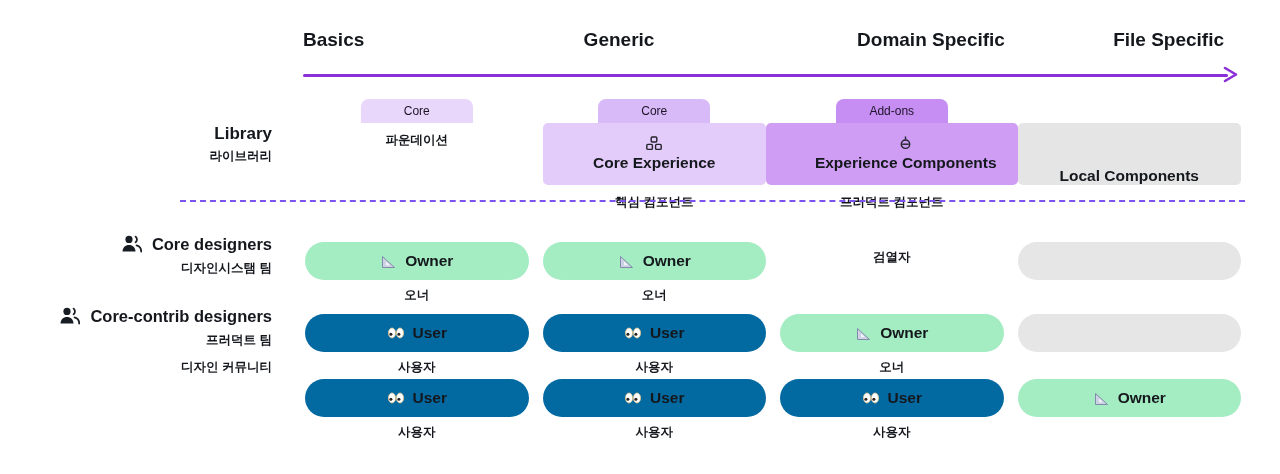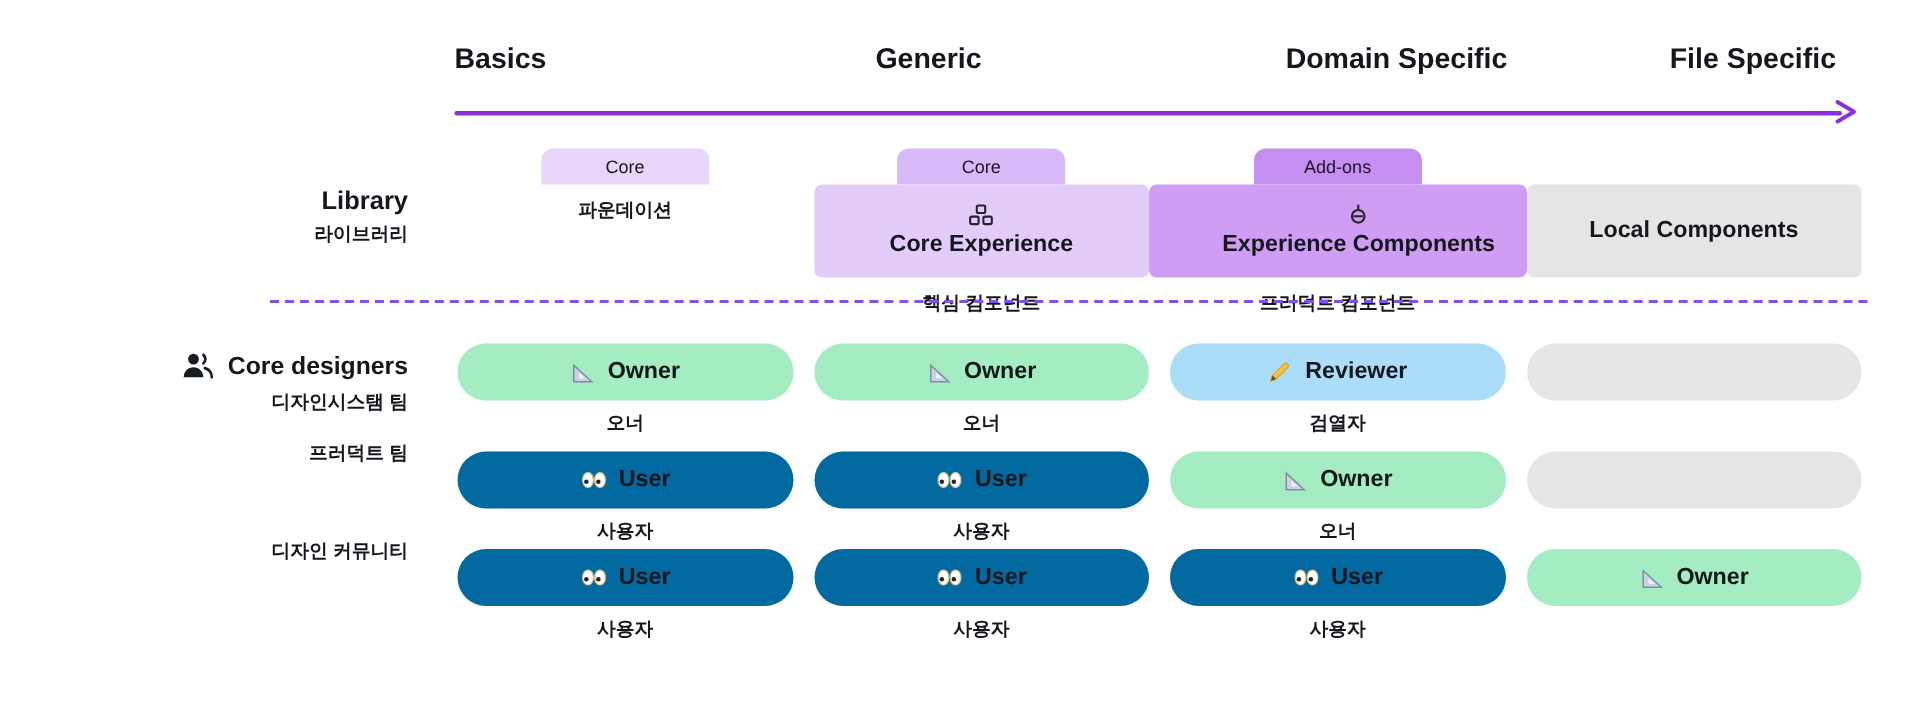"Local Components" .c4 .card-body { justify-content: none -> flex-end }
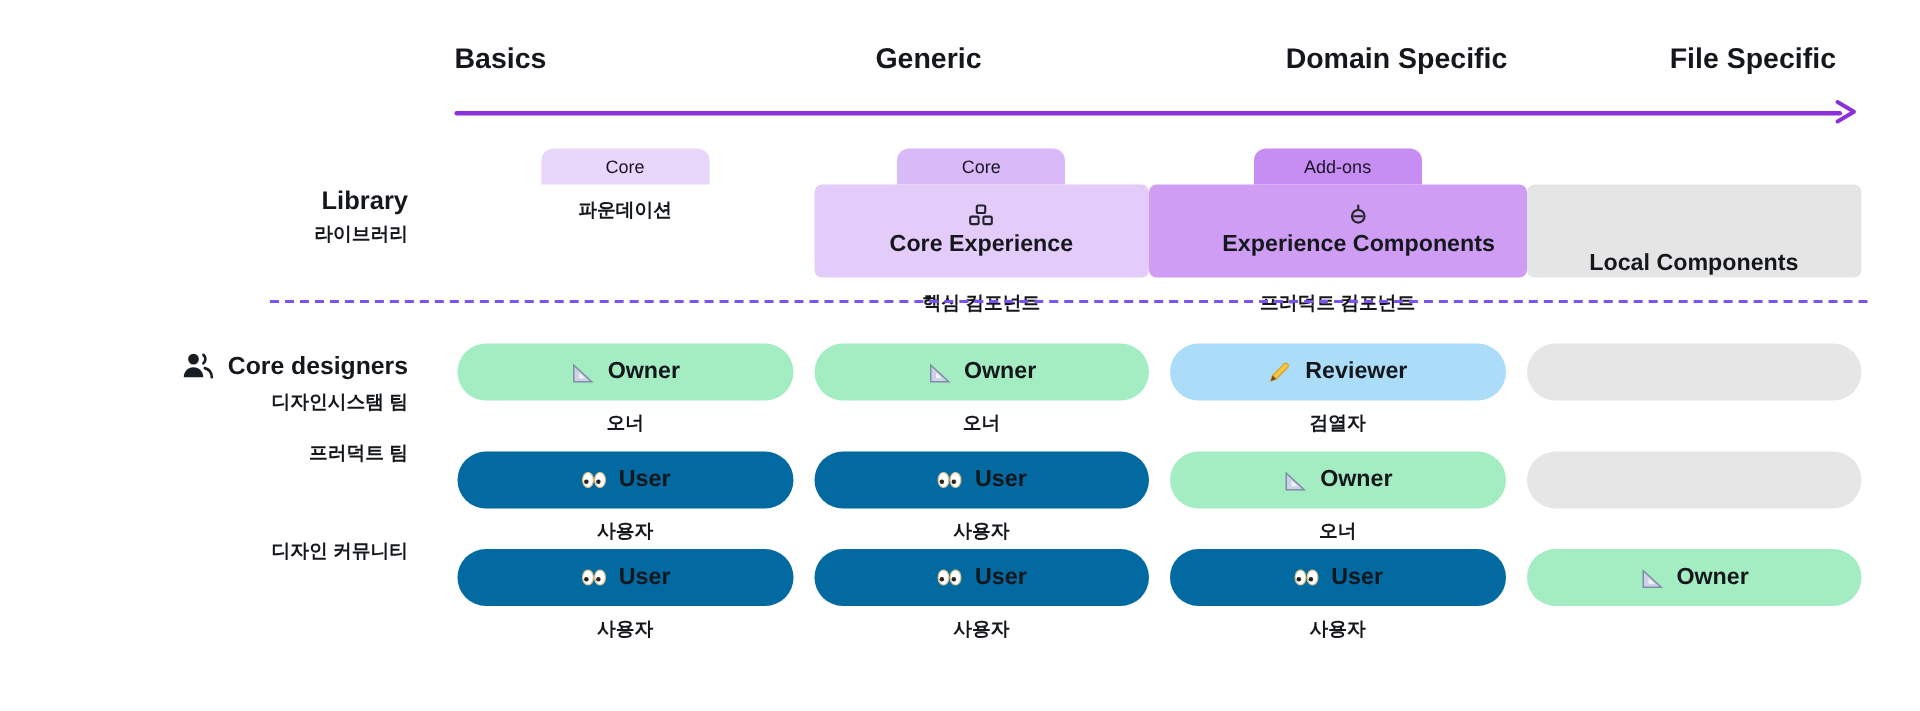"Owner" .pill-grid { top: 4px -> 17px }
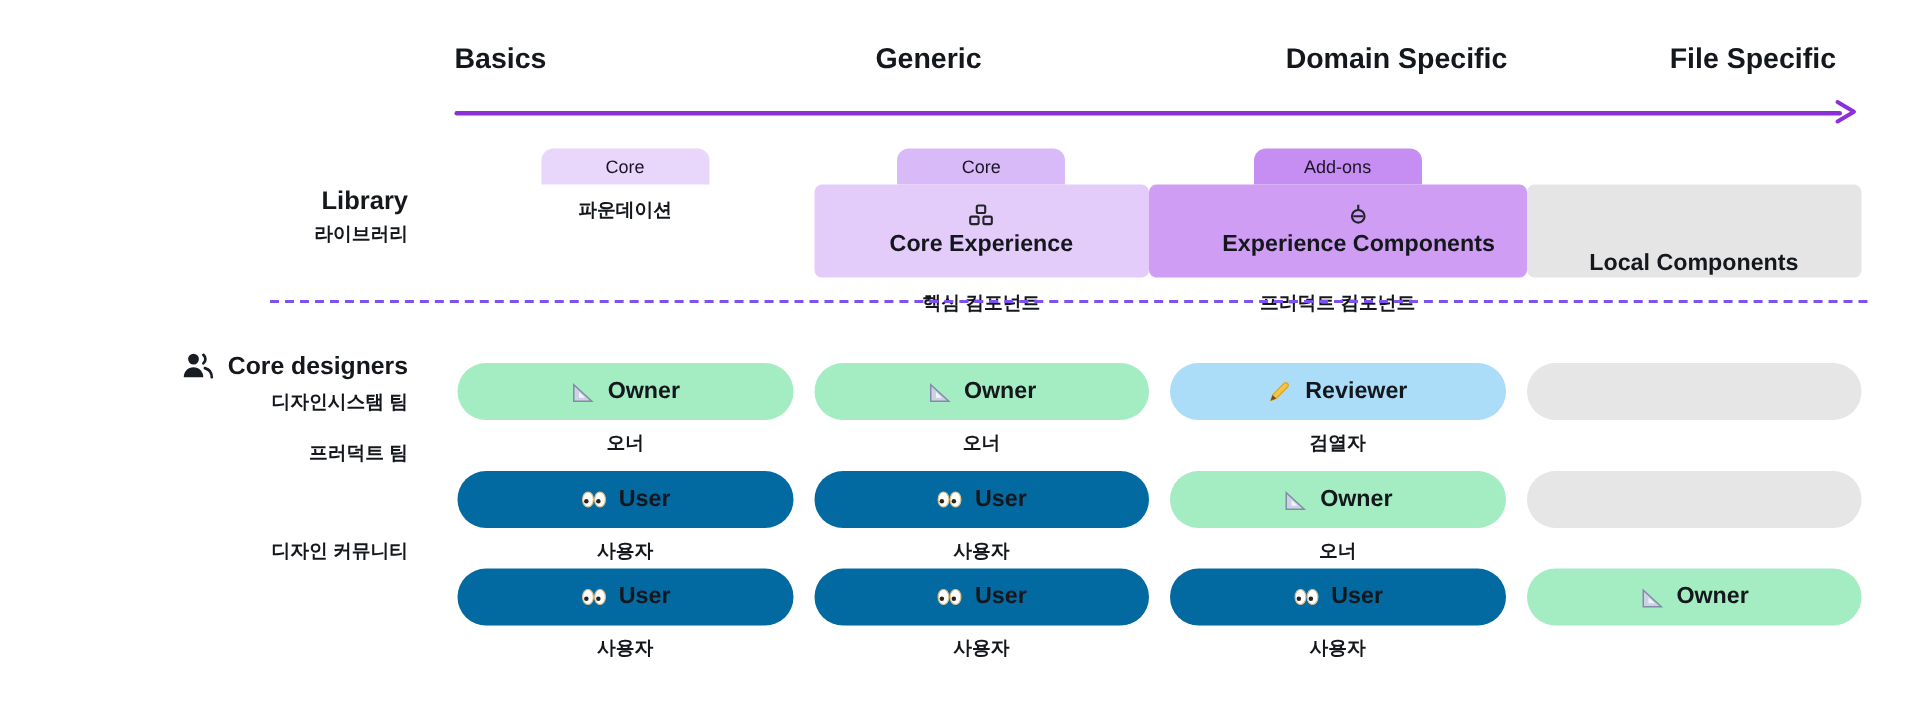"Reviewer" div.pill { html: <div> <span> <svg> <path></path> <path></path> </svg> </span> <span>Reviewer</span> </div> -> none }
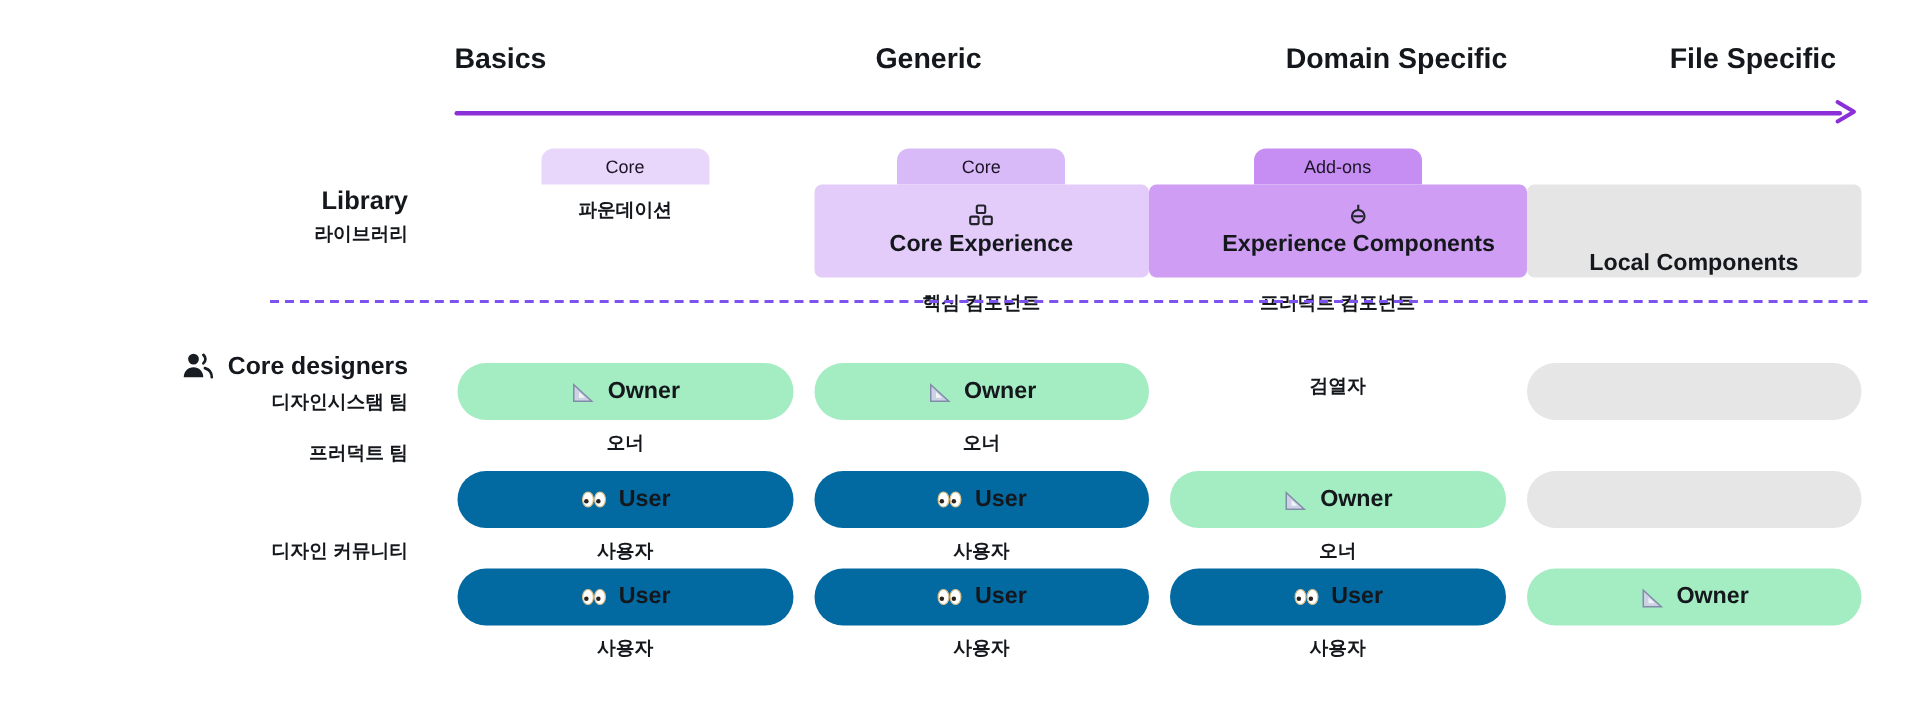"Core-contrib designers" div.role-title-line { html: none -> <div> <span> <svg> <g> <circle></circle> <path></path> </g> <path></path> </svg> </span> <span>Core-contrib designers</span> </div> }
